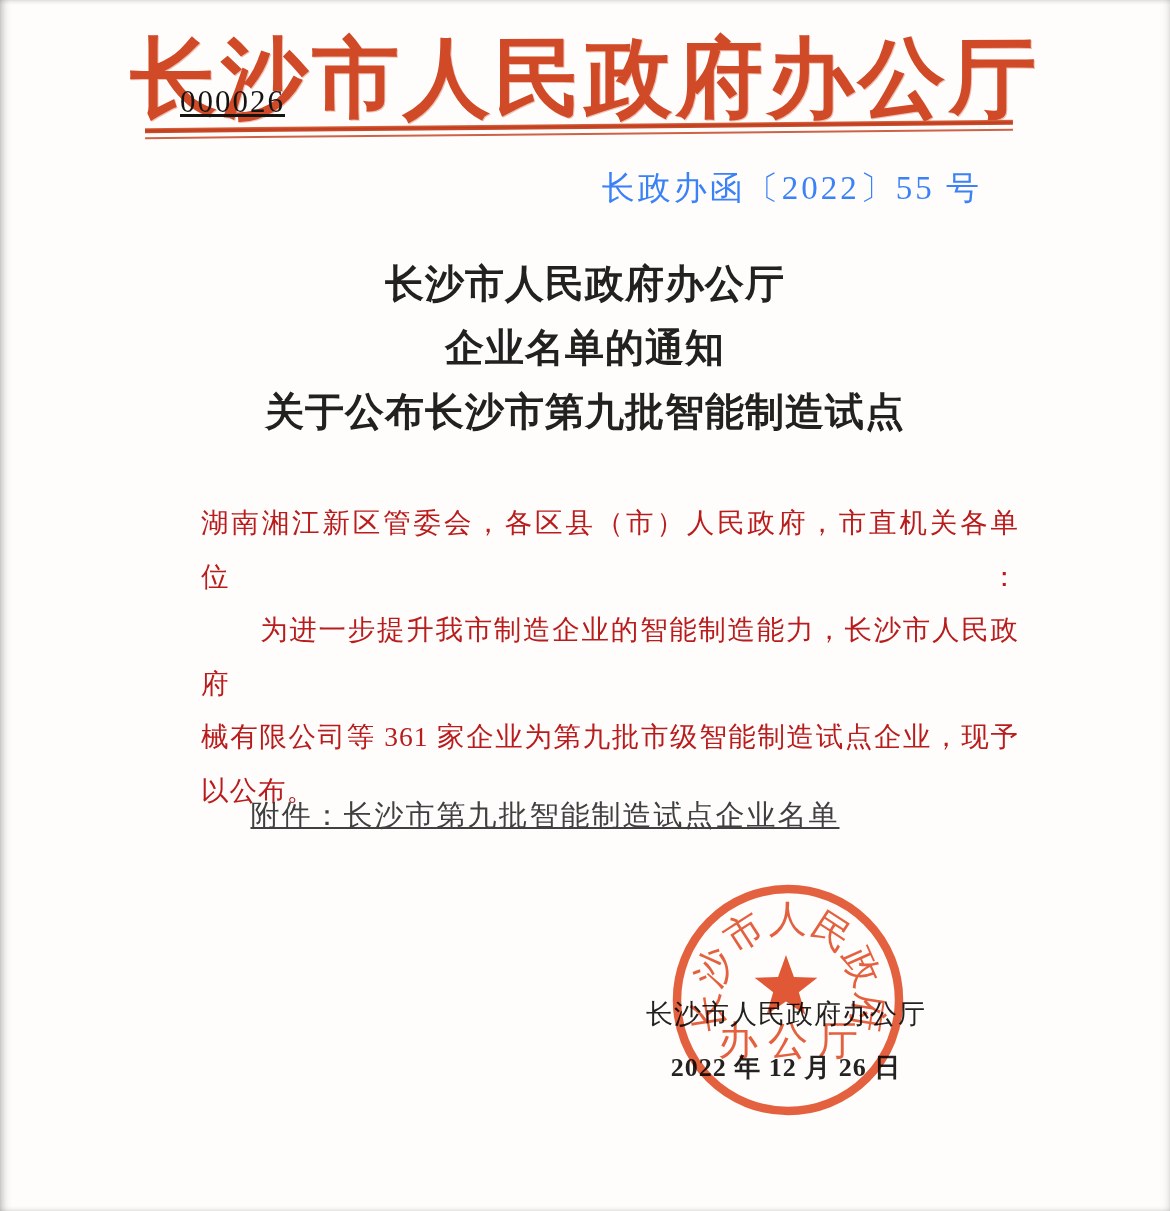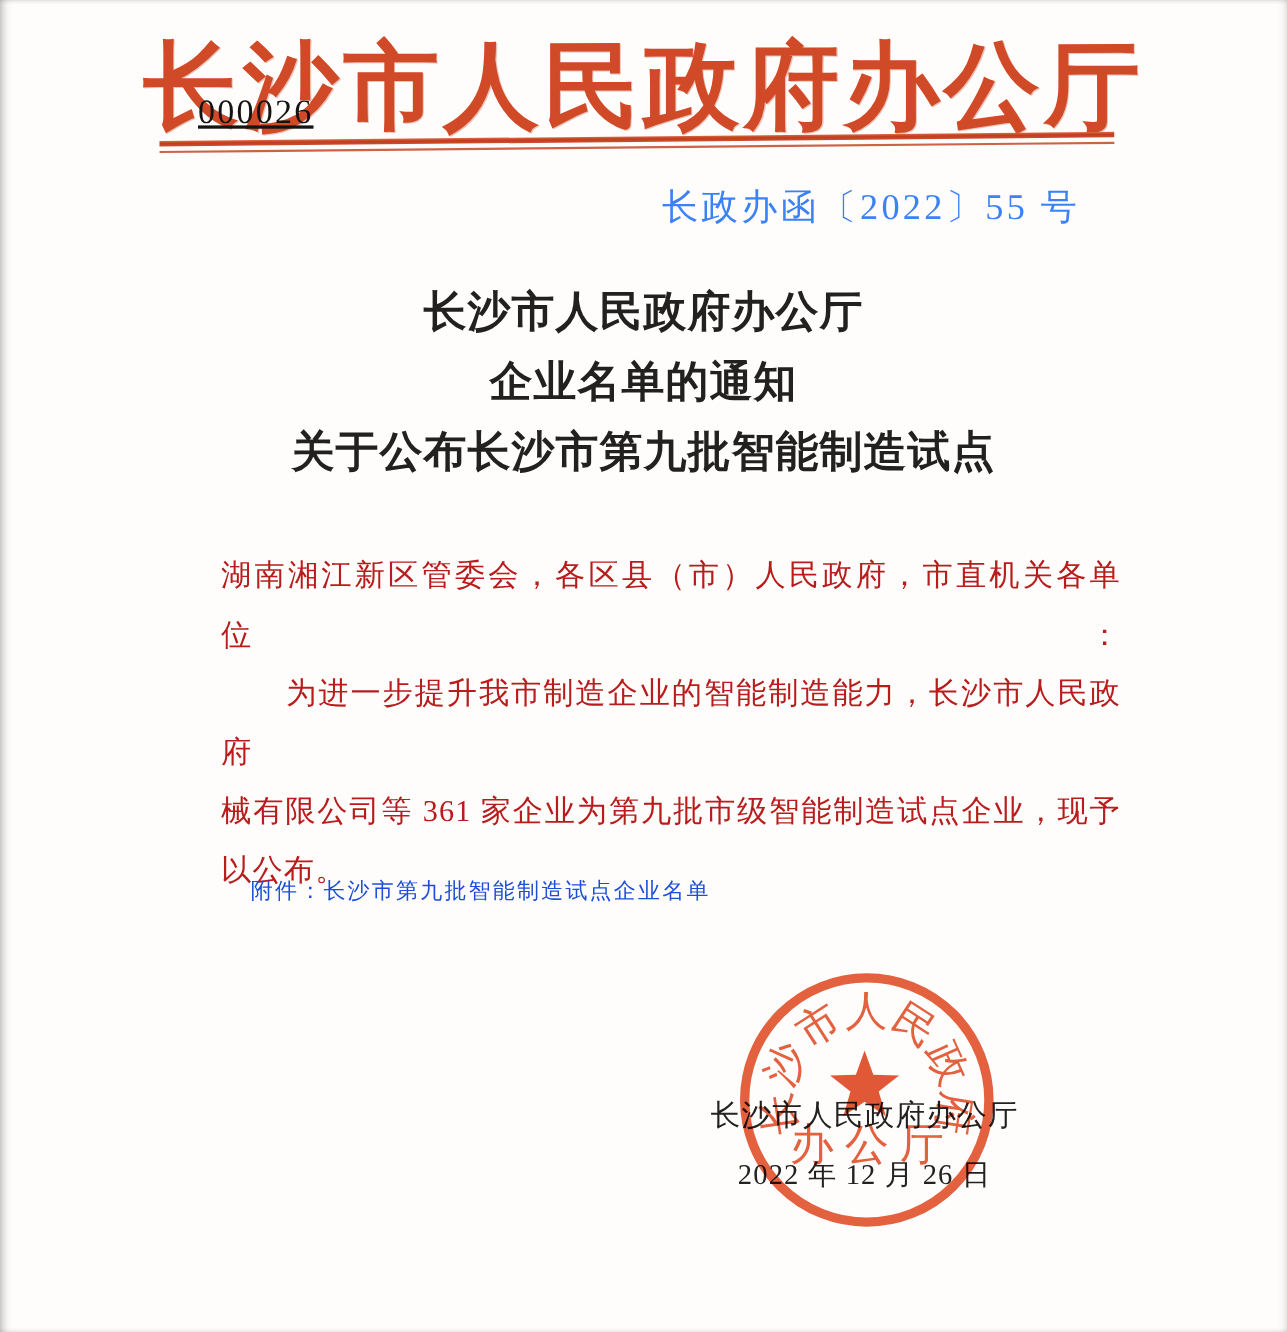"附件：长沙市第九批智能制造试点企业名单" .attachment { color: #1d4ed8 -> #404040; font-size: 20px -> 29px; text-decoration: none -> underline }
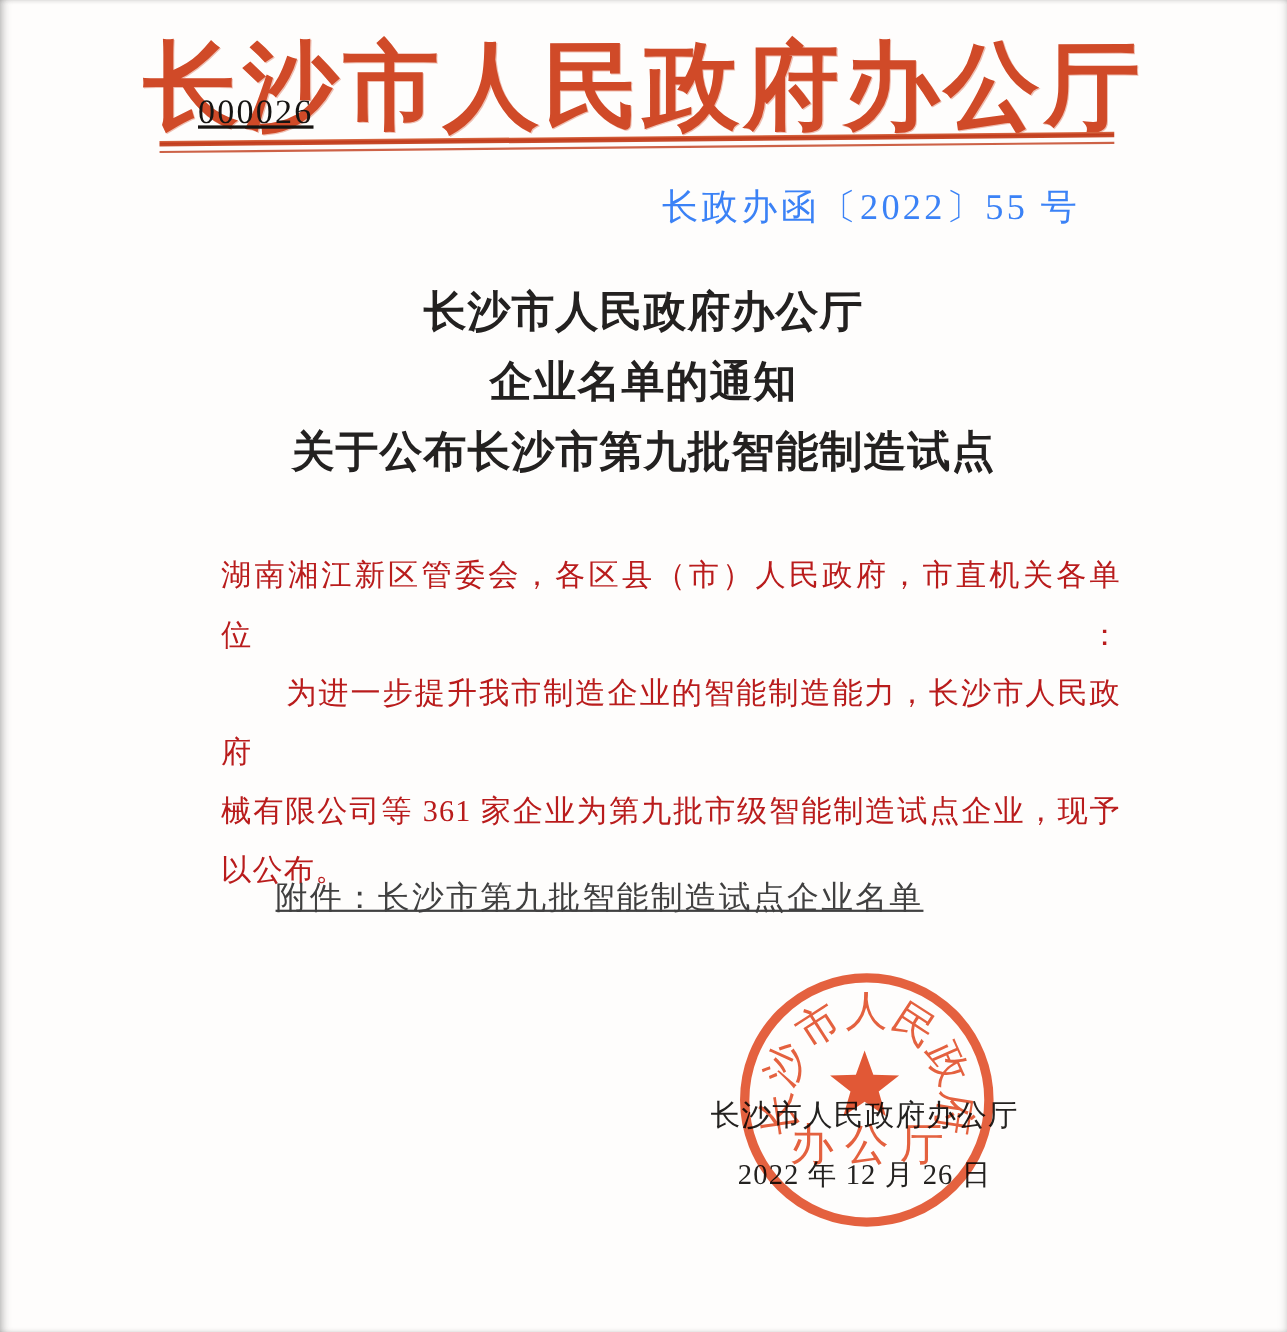"2022 年 12 月 26" .sig-date { font-weight: none -> bold }
